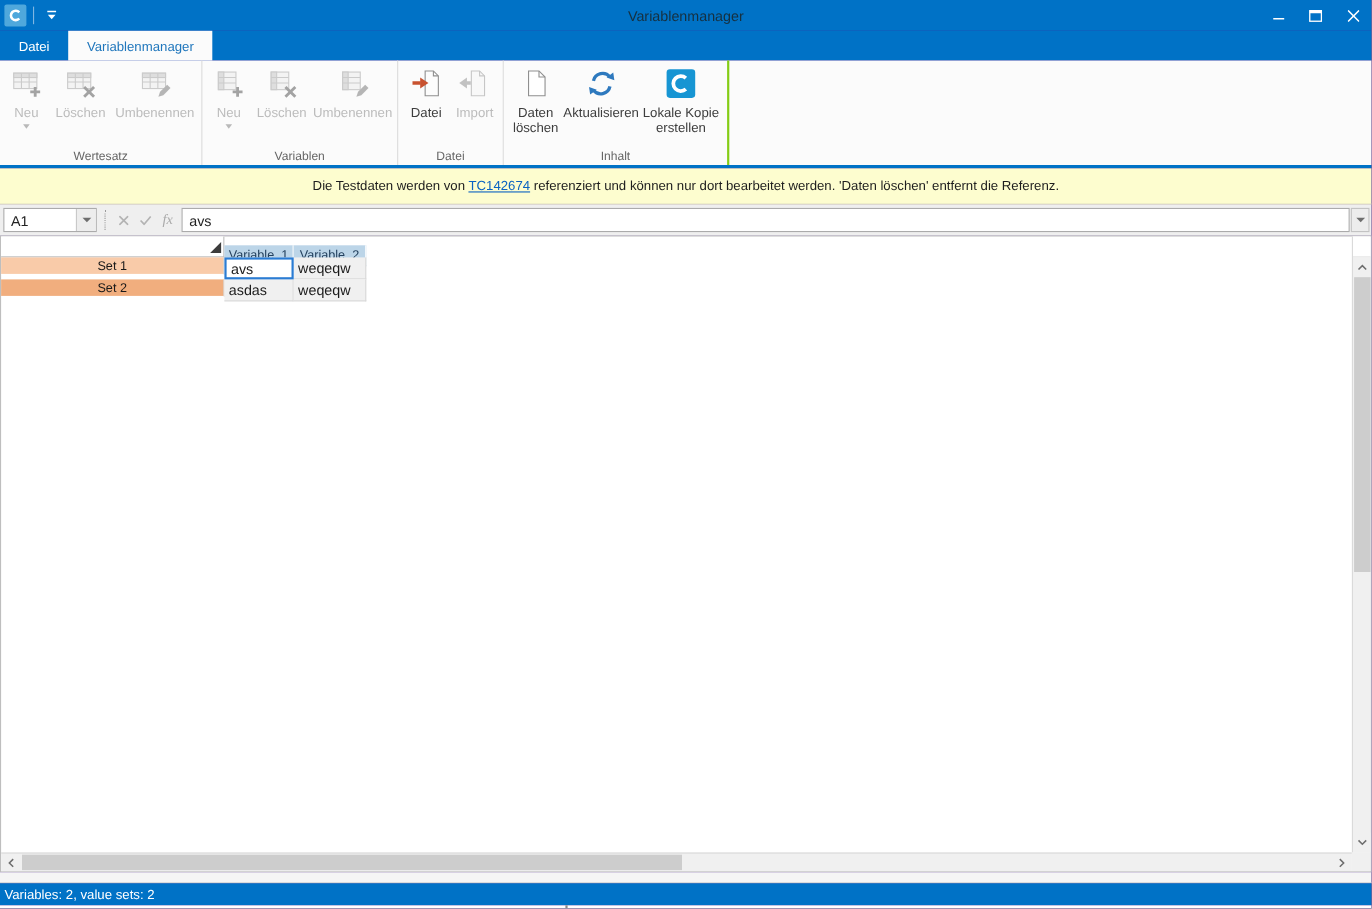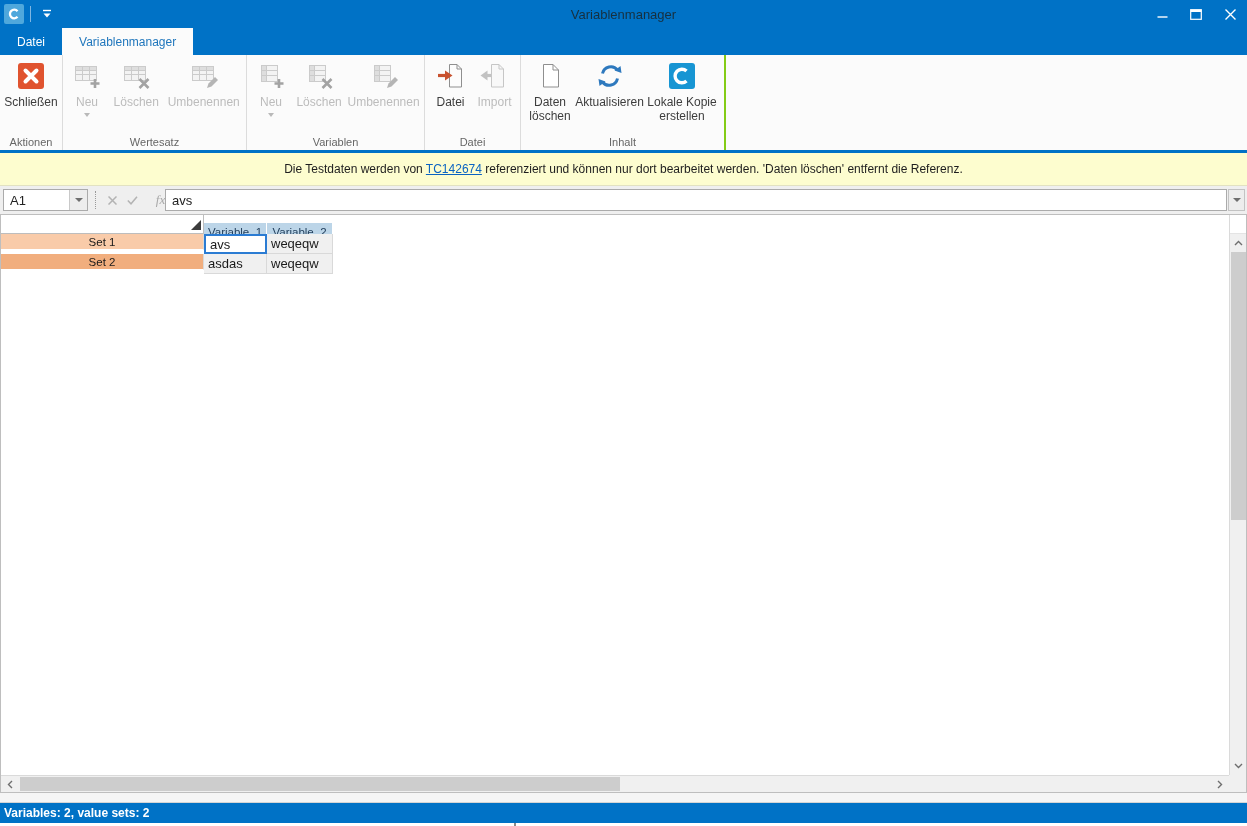"Schließen" div.rgroup { html: <div> <div> <span> <svg> <rect></rect> <path></path> </svg> </span> <span>Schließen</span> </div> <div>Aktionen</div> </div> -> none }
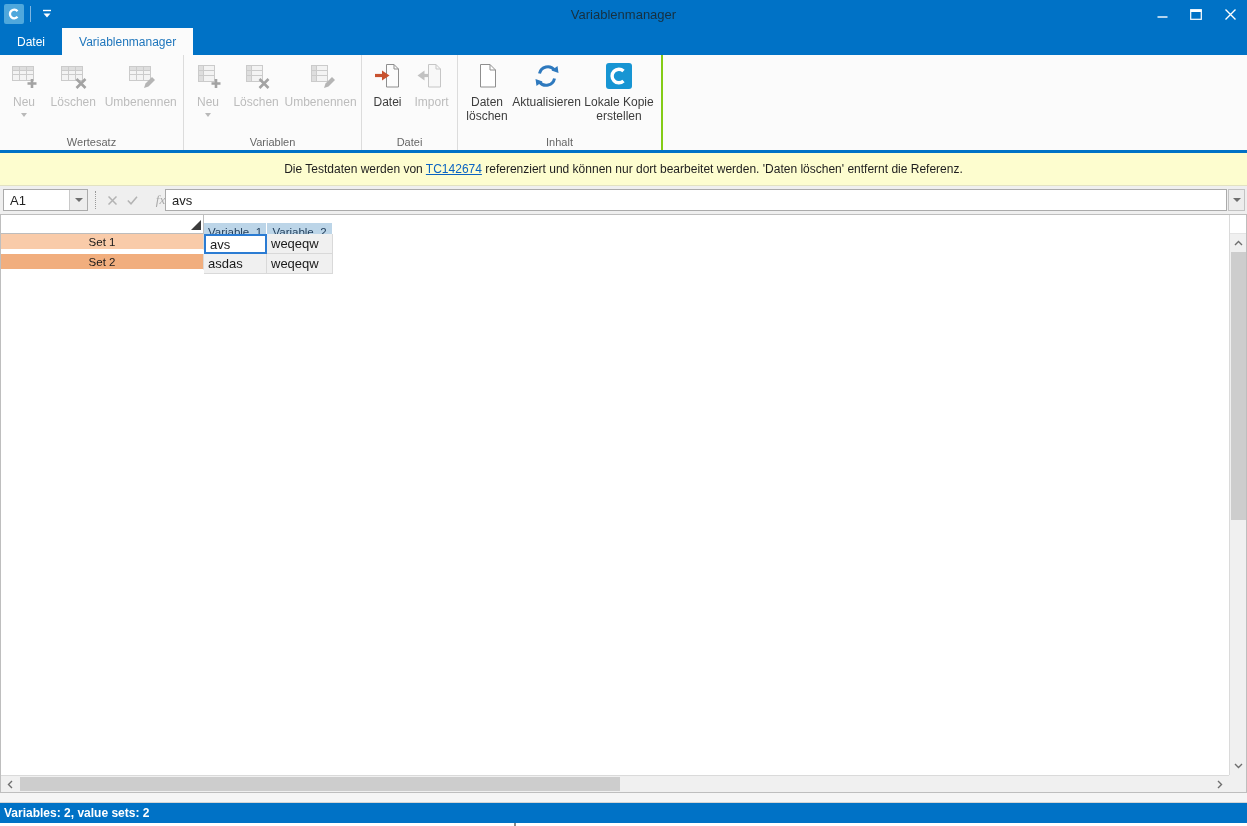"fx" div.fbtn { left: 151px -> 143px }
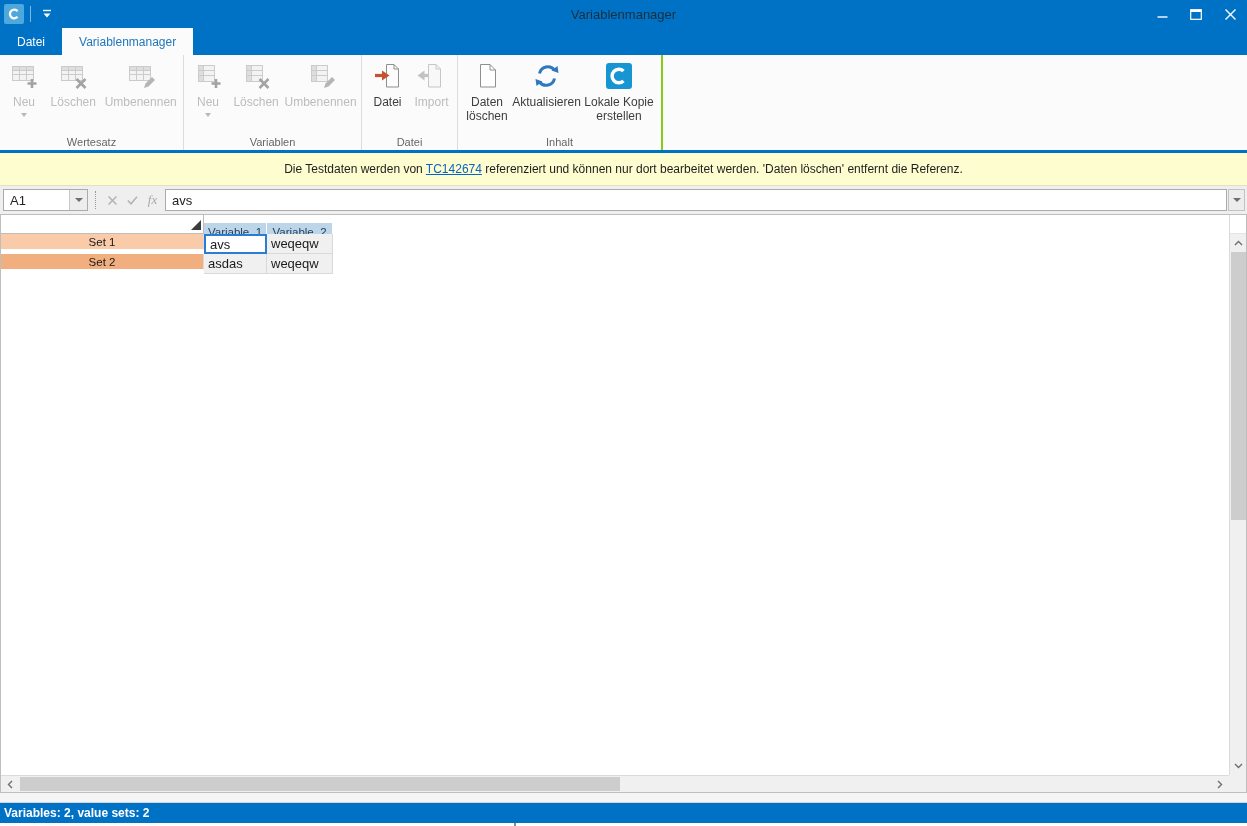"Variables: 2, value sets: 2" .statusbar { font-weight: bold -> none }
